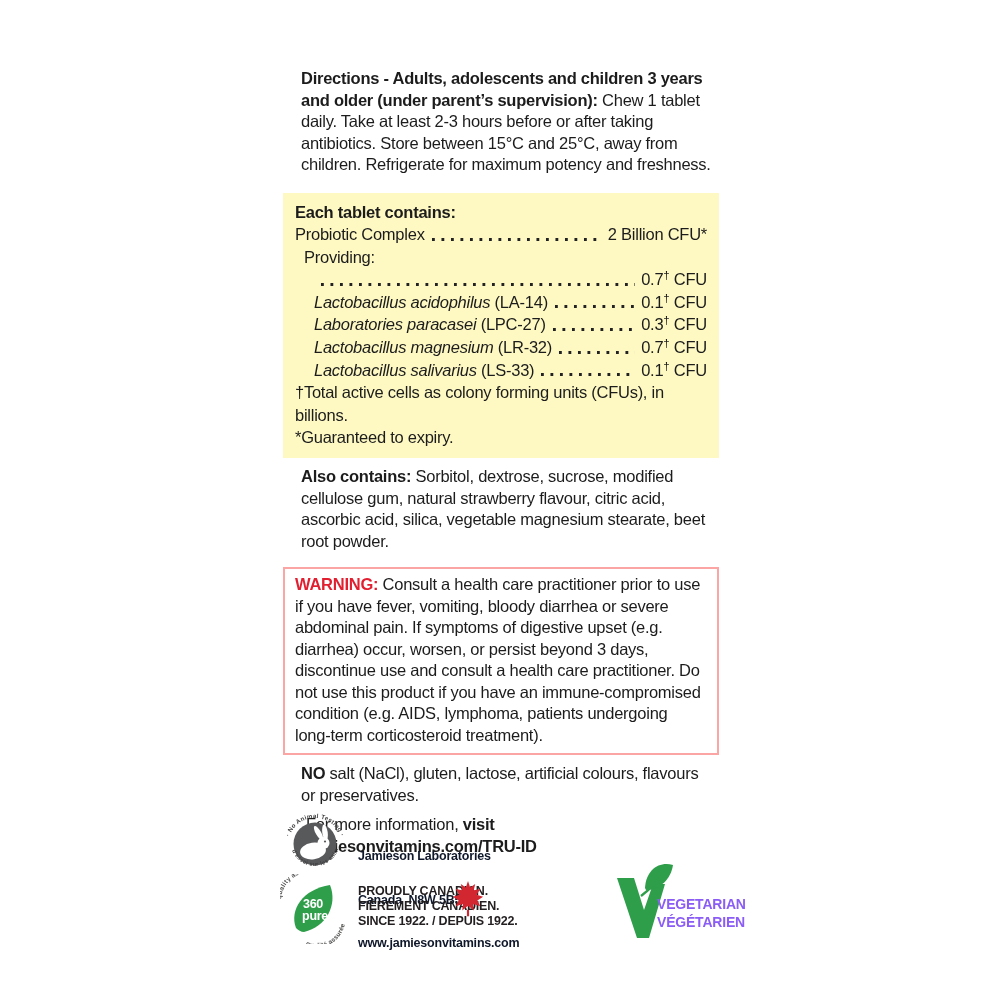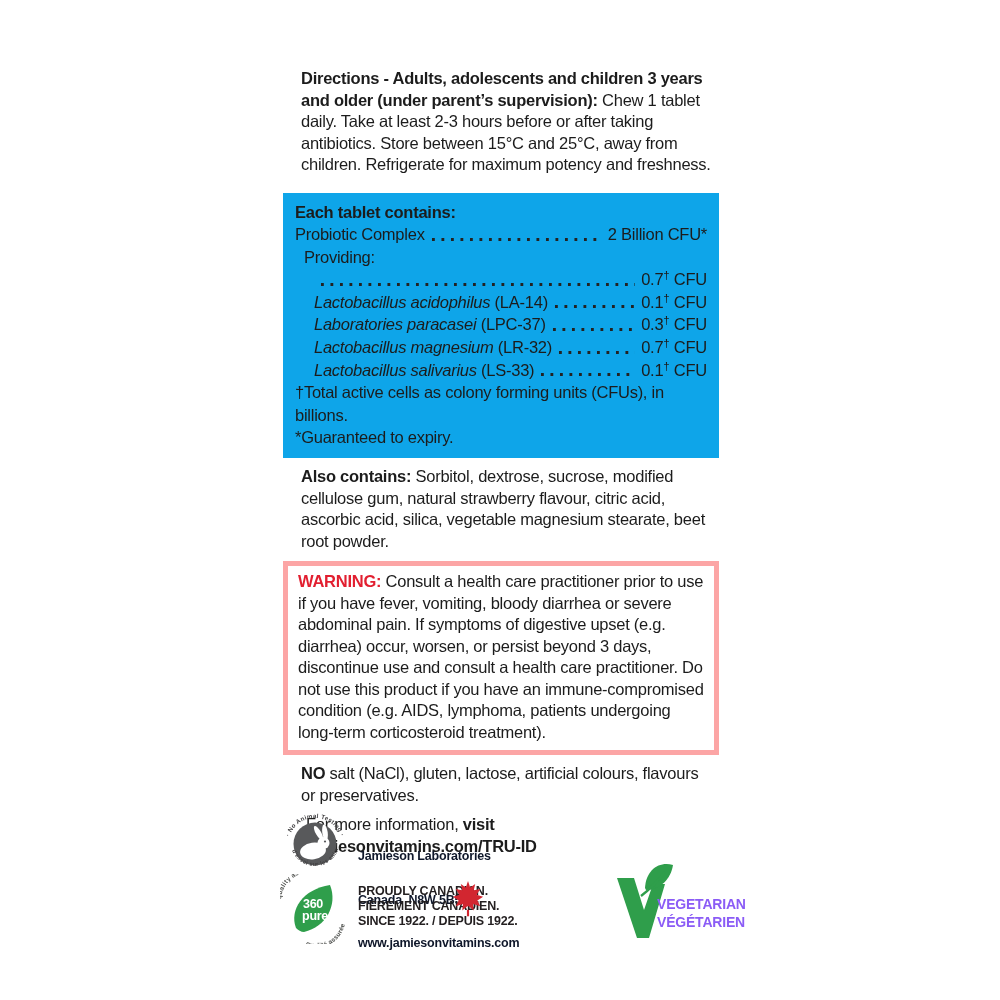"Each tablet contains:" .facts-box { background: #0ea5e9 -> #fef9c3 }
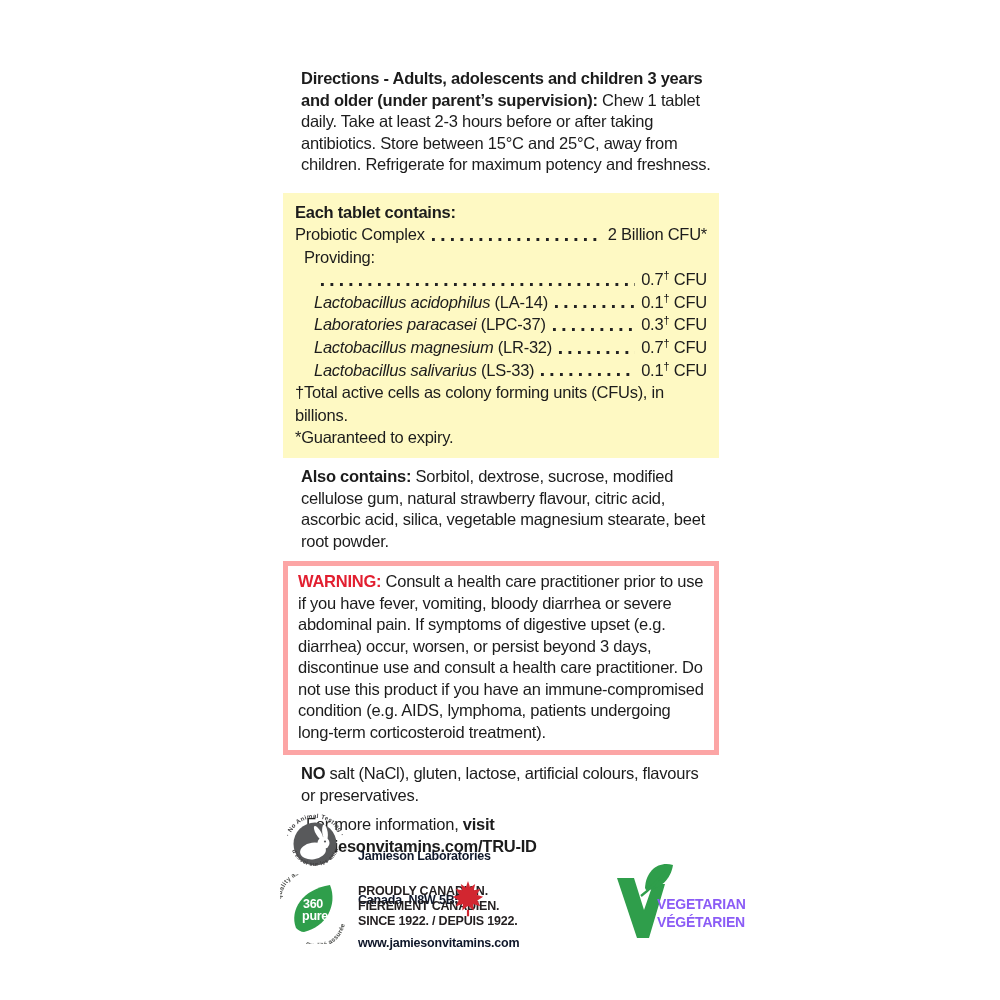"(LPC-37)" span { text: LPC-37 -> LPC-27 }
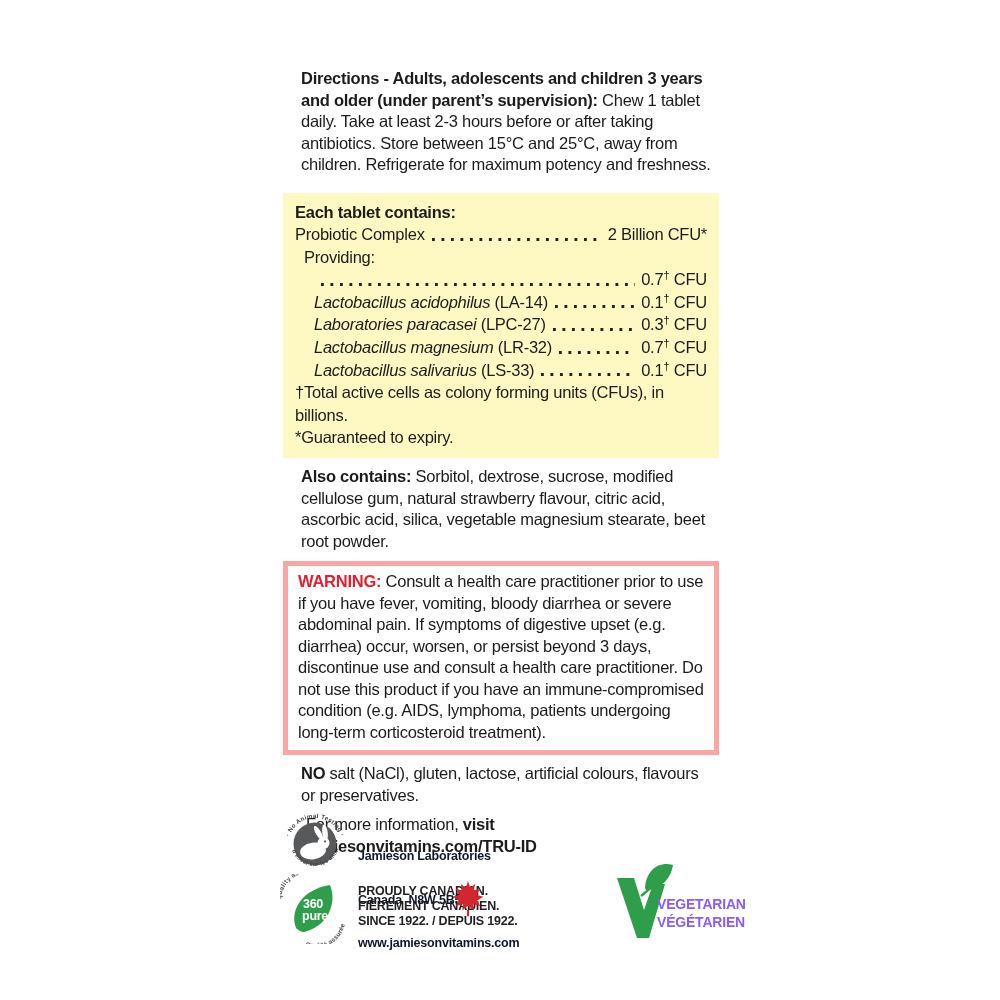"WARNING: Consult a health care" .warning-box { border: 5px solid #fca5a5 -> 2px solid #fca5a5; margin-top: 9px -> 15px }
